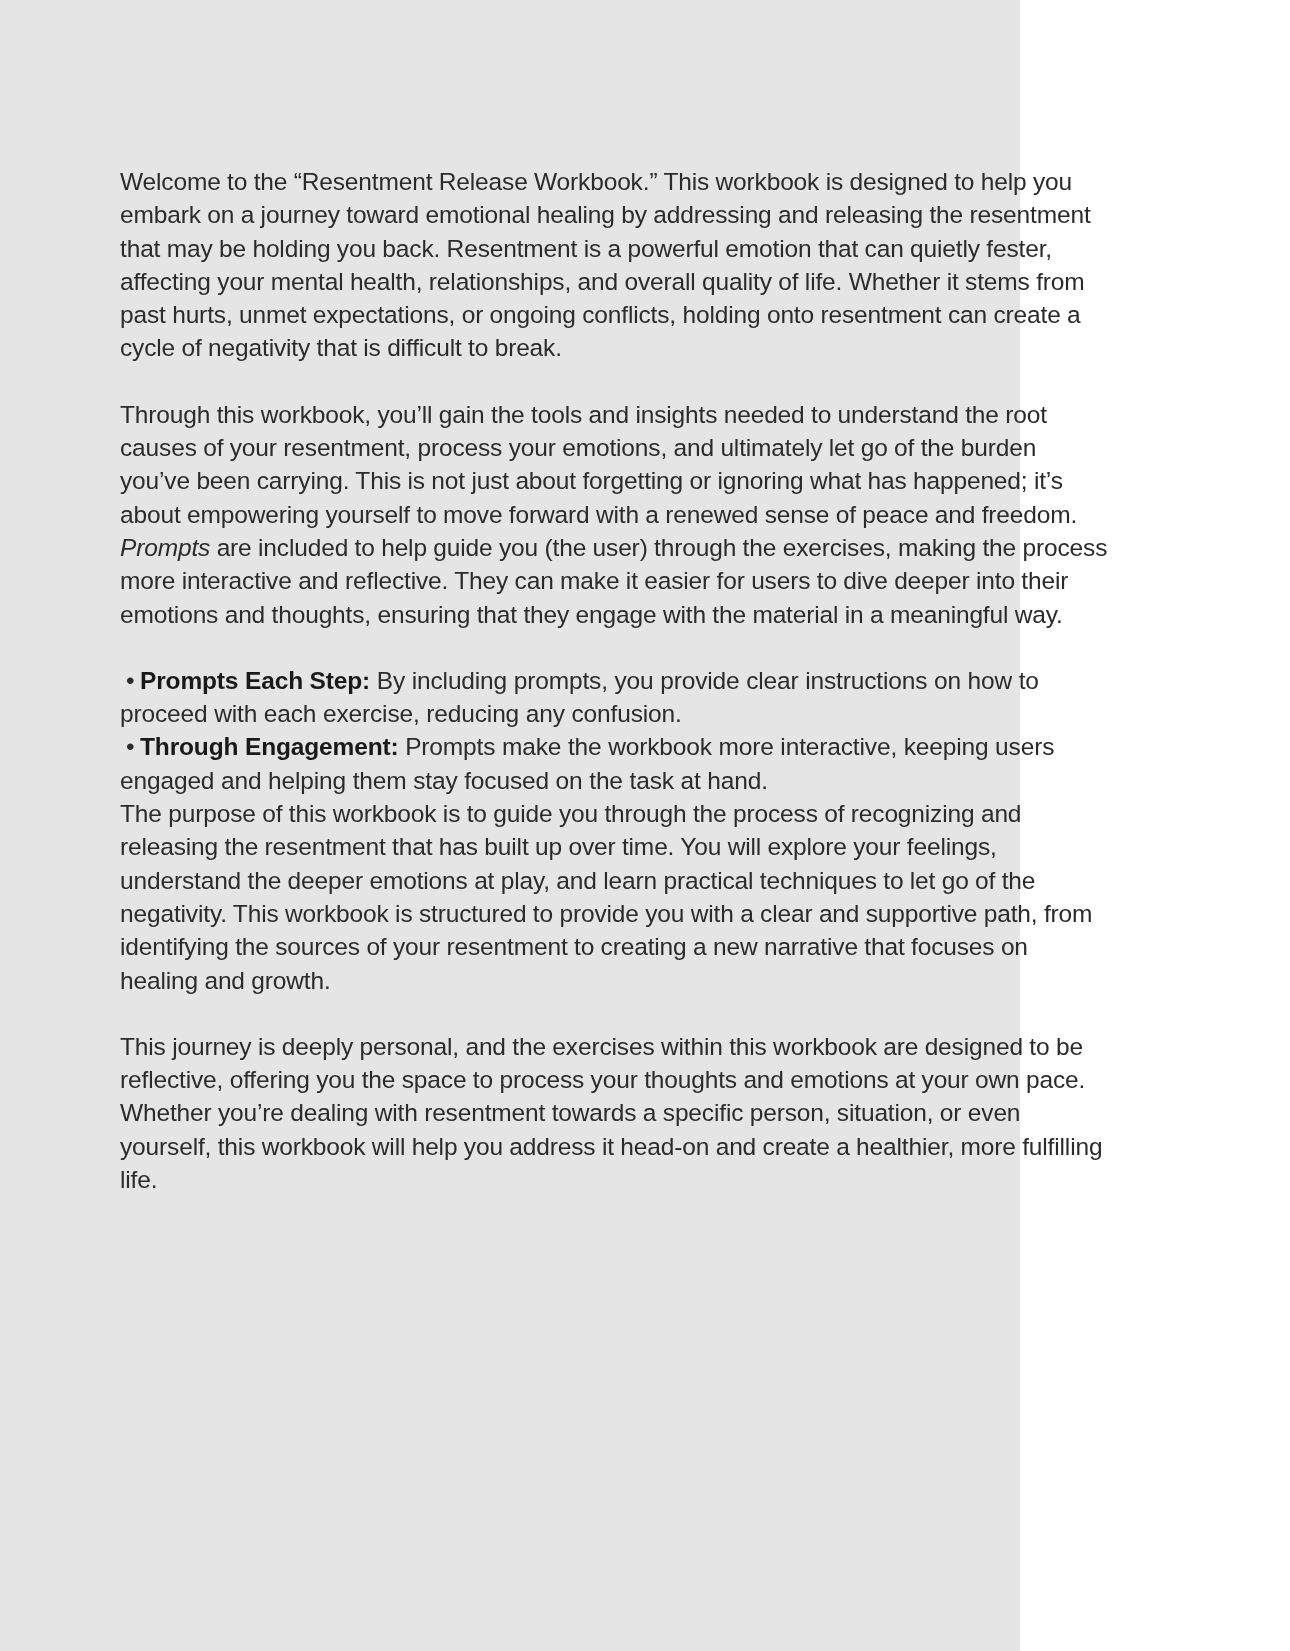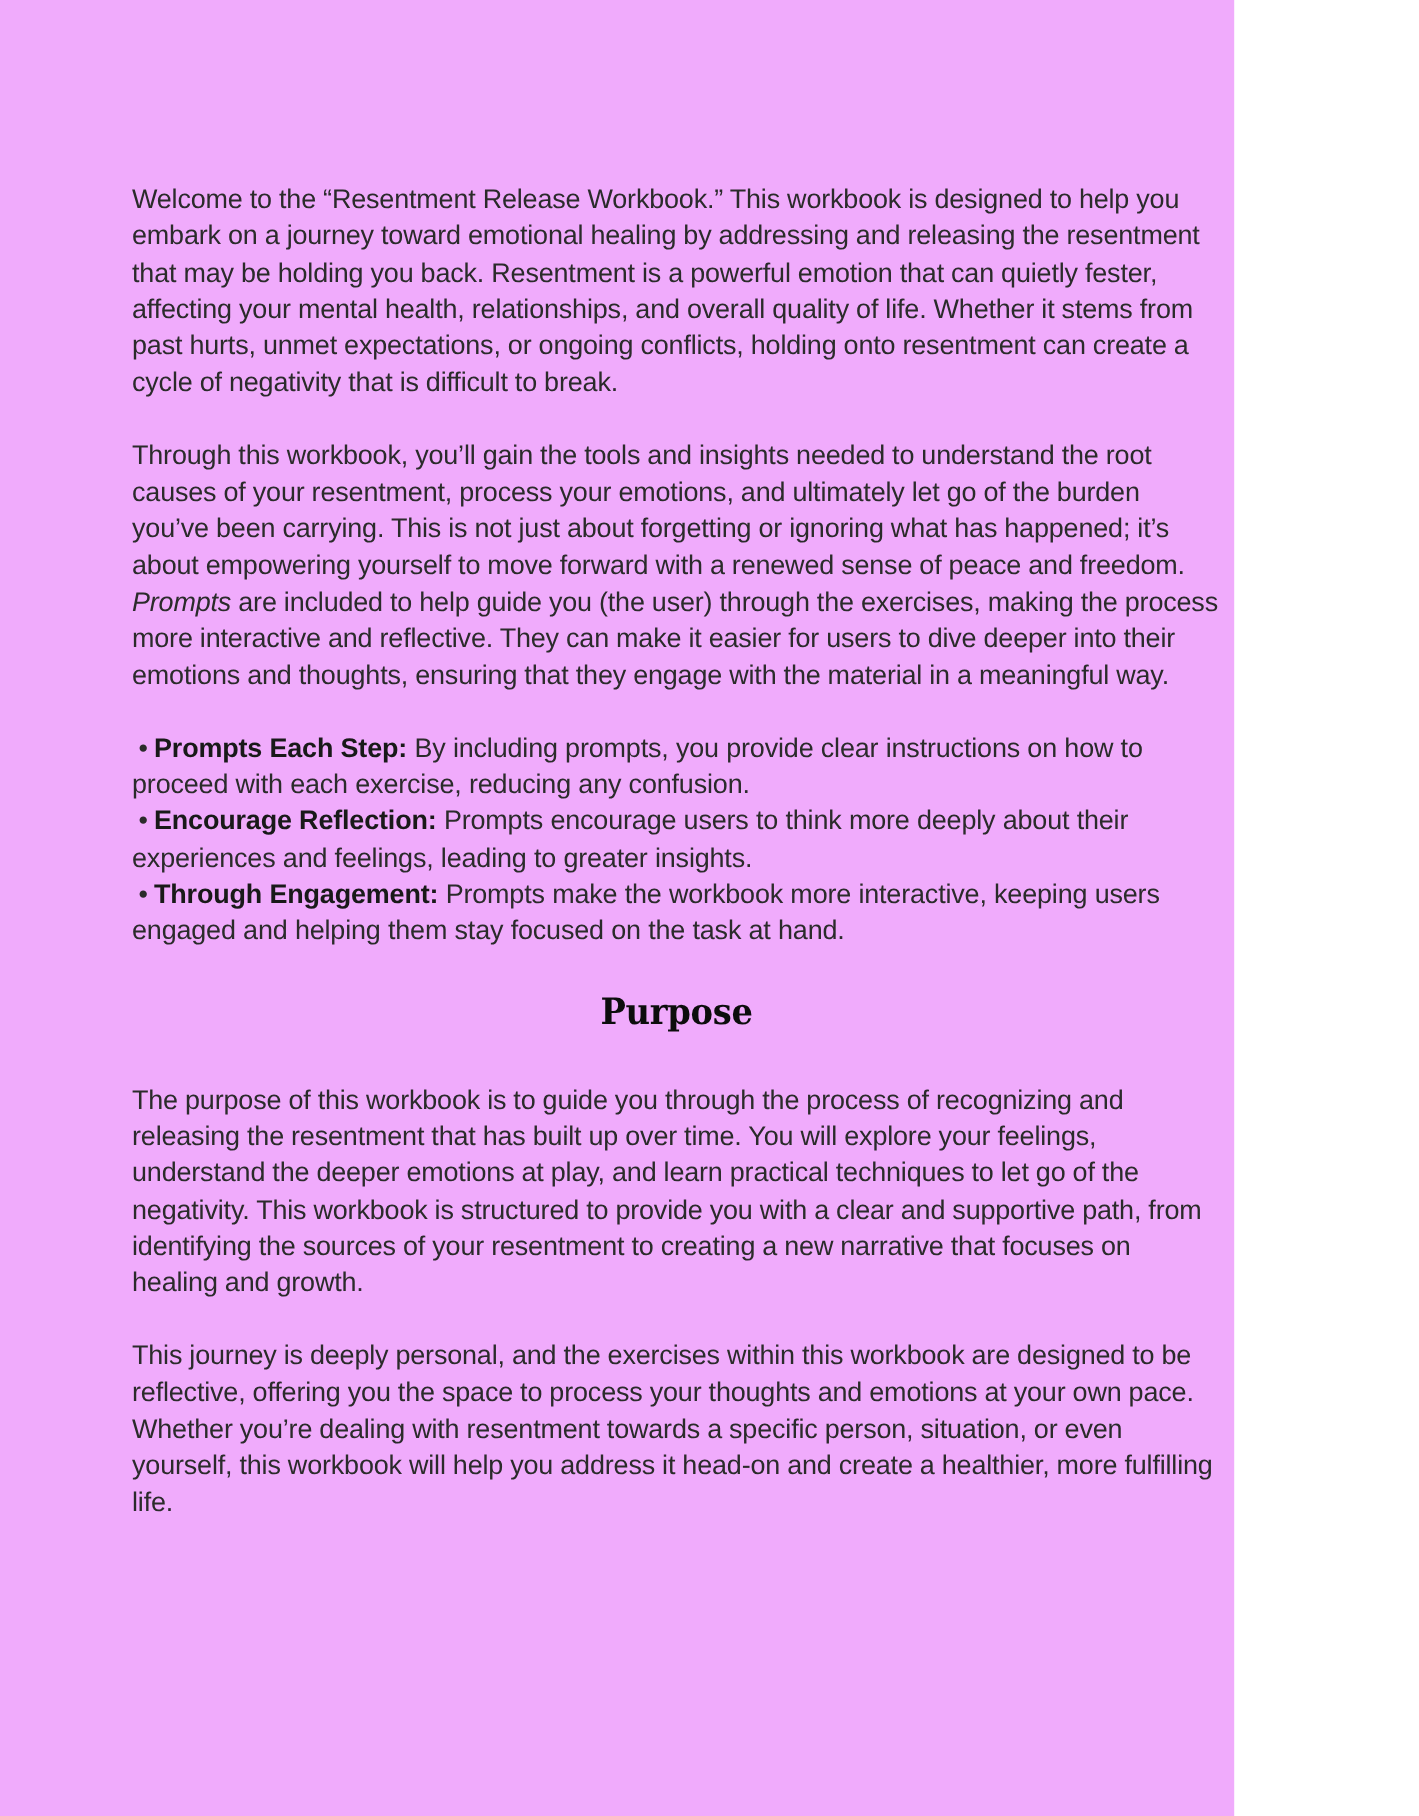"Welcome to the “Resentment Release" .page { background: #f0abfc -> #e5e5e5; width: 1122px -> 1020px }
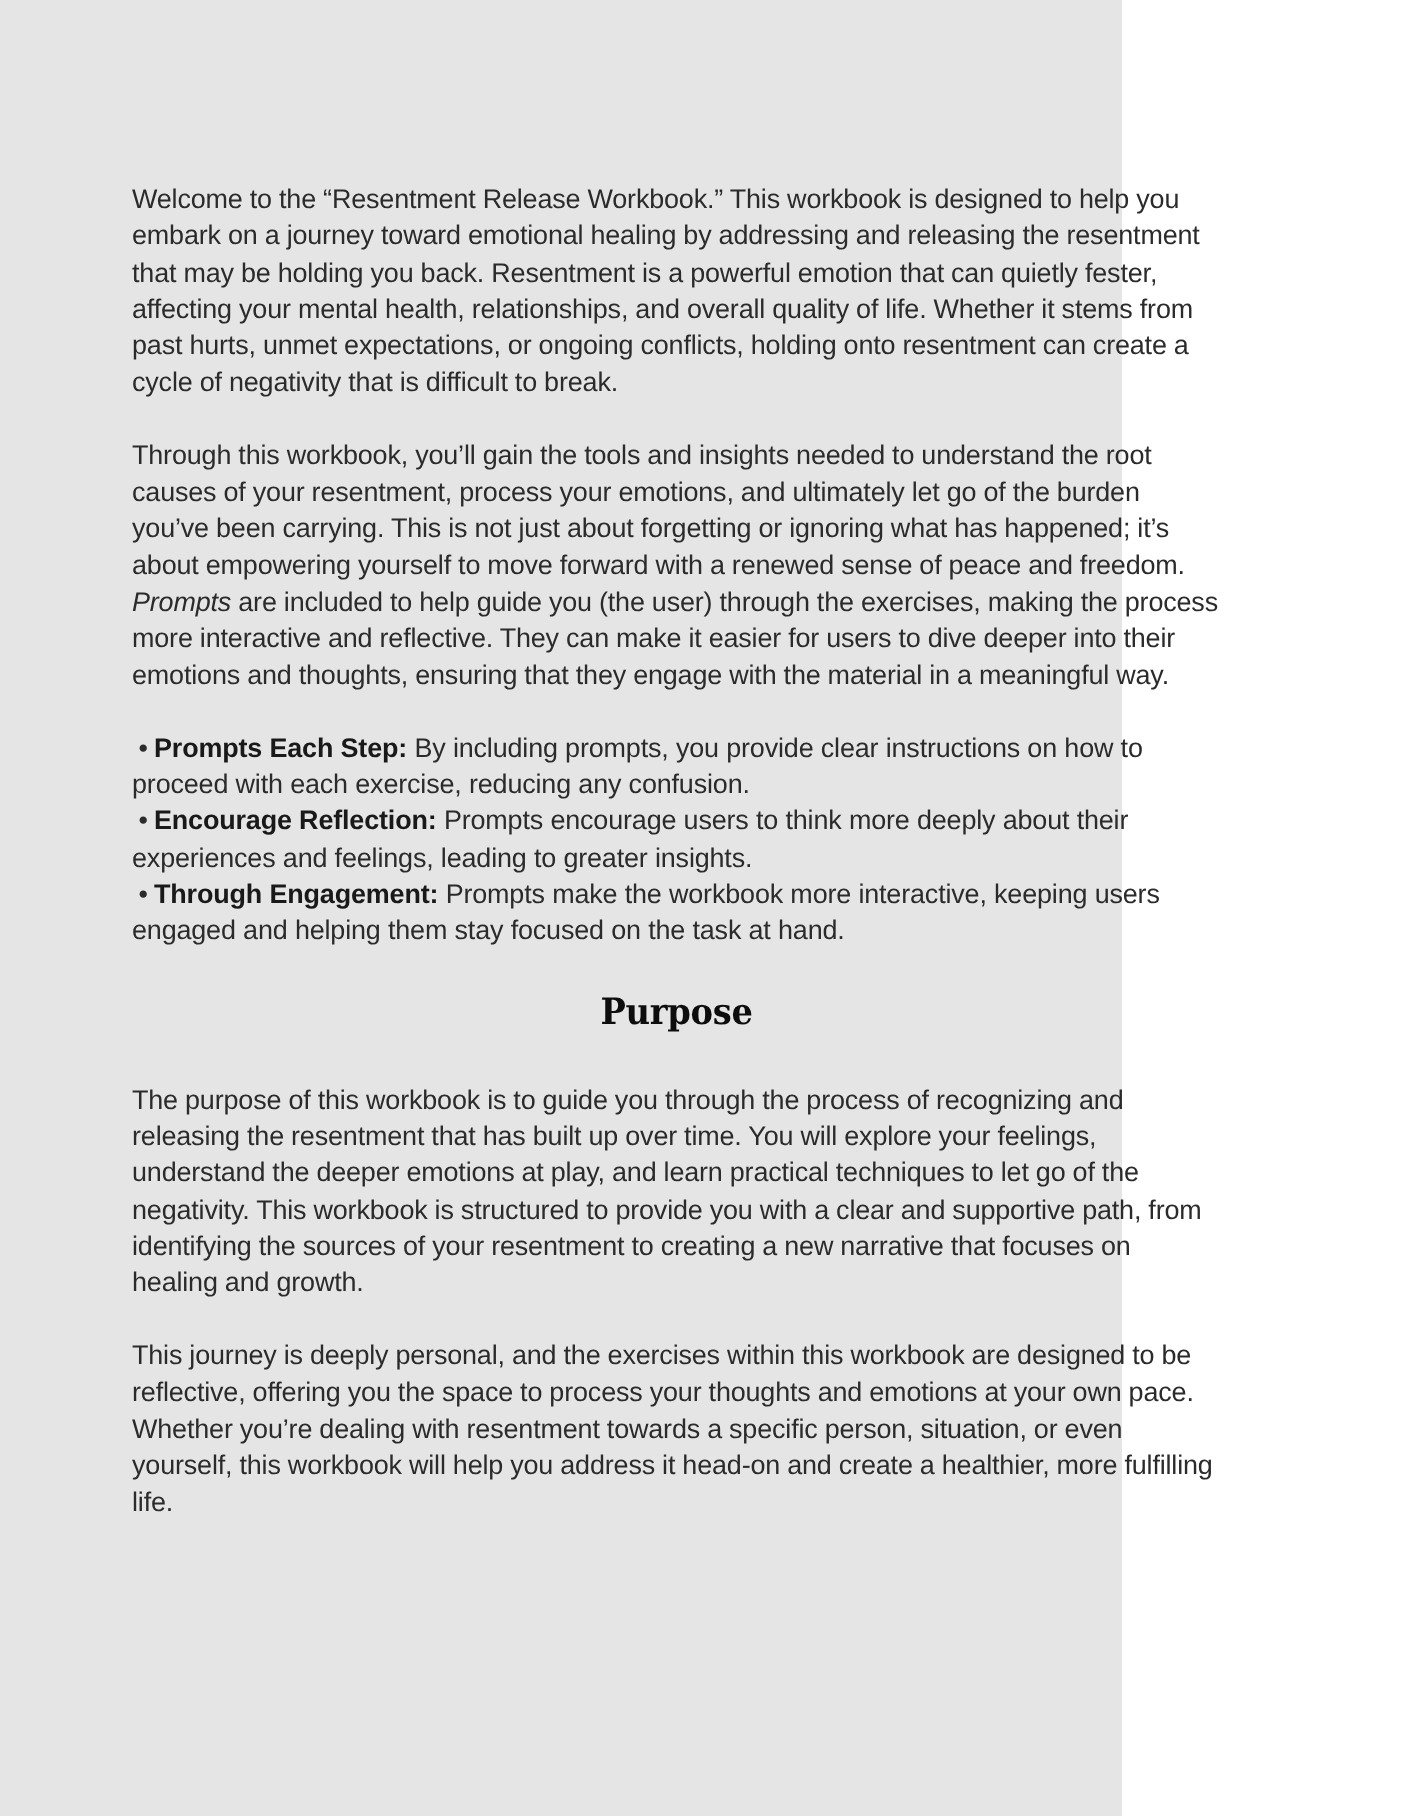"• Encourage Reflection: Prompts" li.bullet-item { html: <li><span>•</span><span>Encourage Reflection:</span><span> Prompts encourage users to think more deeply about their experiences and feelings, leading to greater insights.</span></li> -> none }
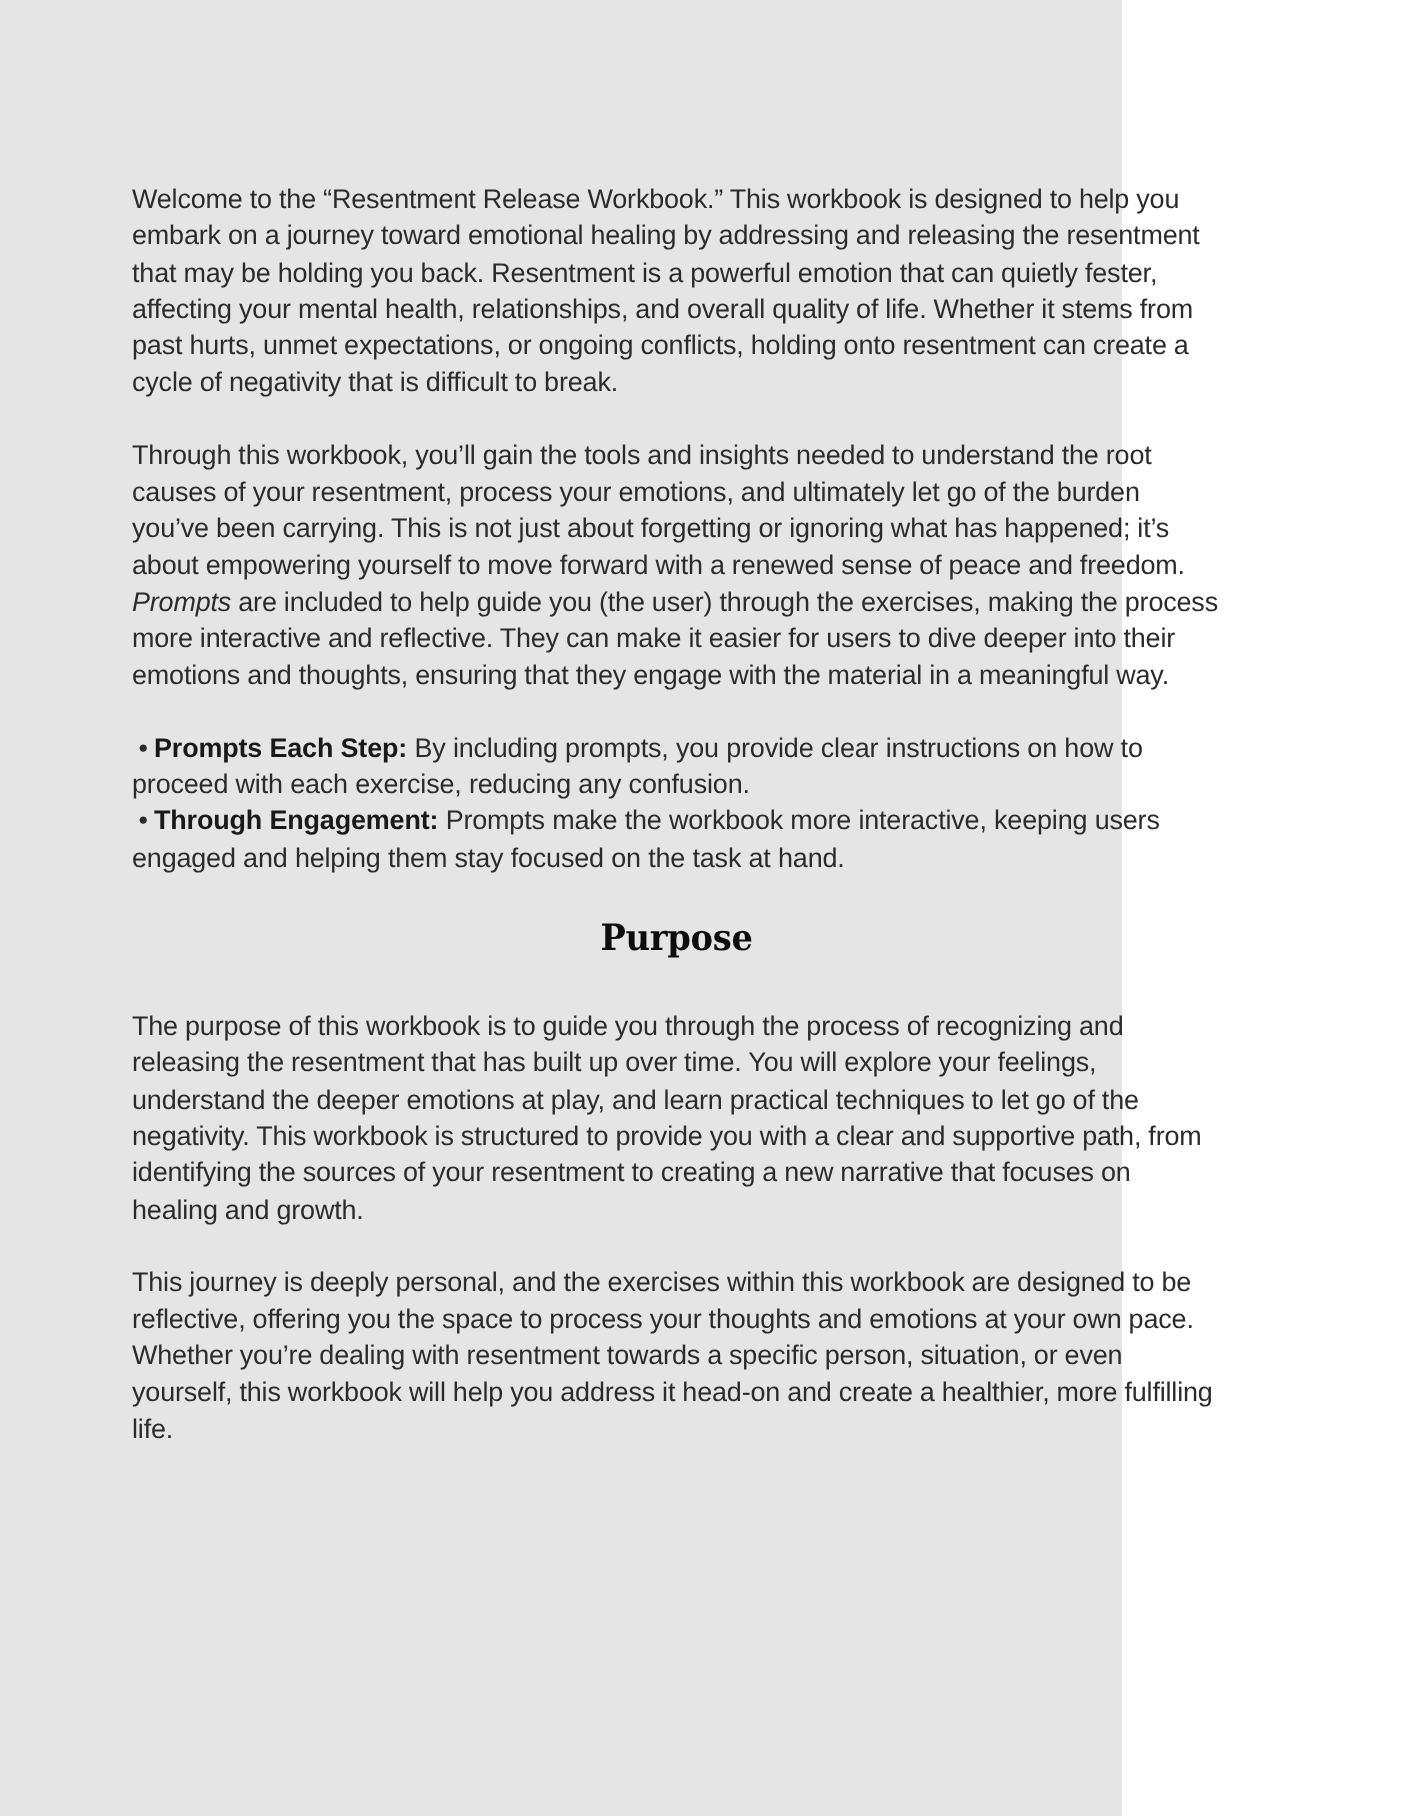"Purpose" div.heading-block { html: <div> <h2>Purpose</h2> </div> -> none }
